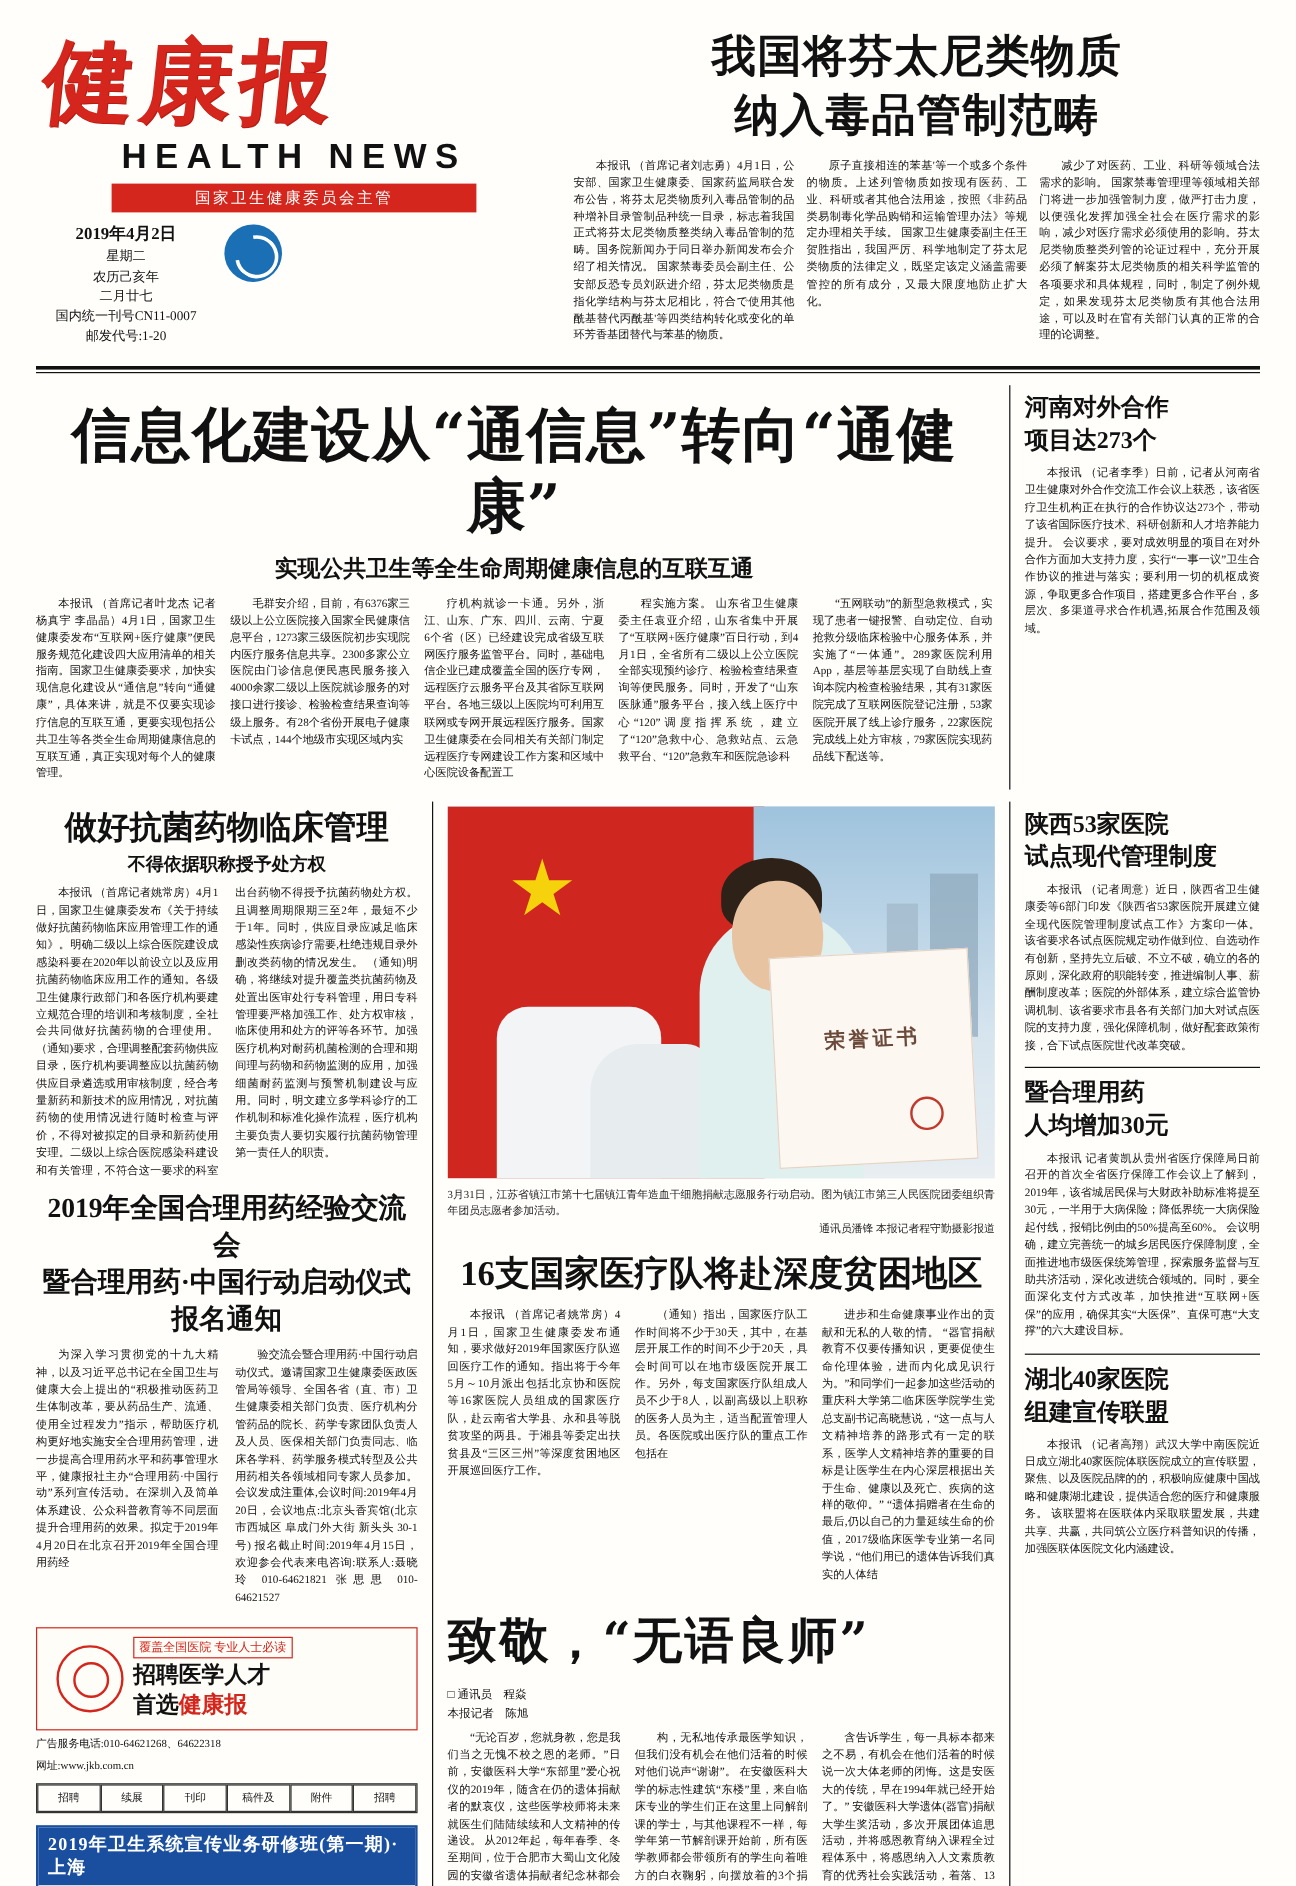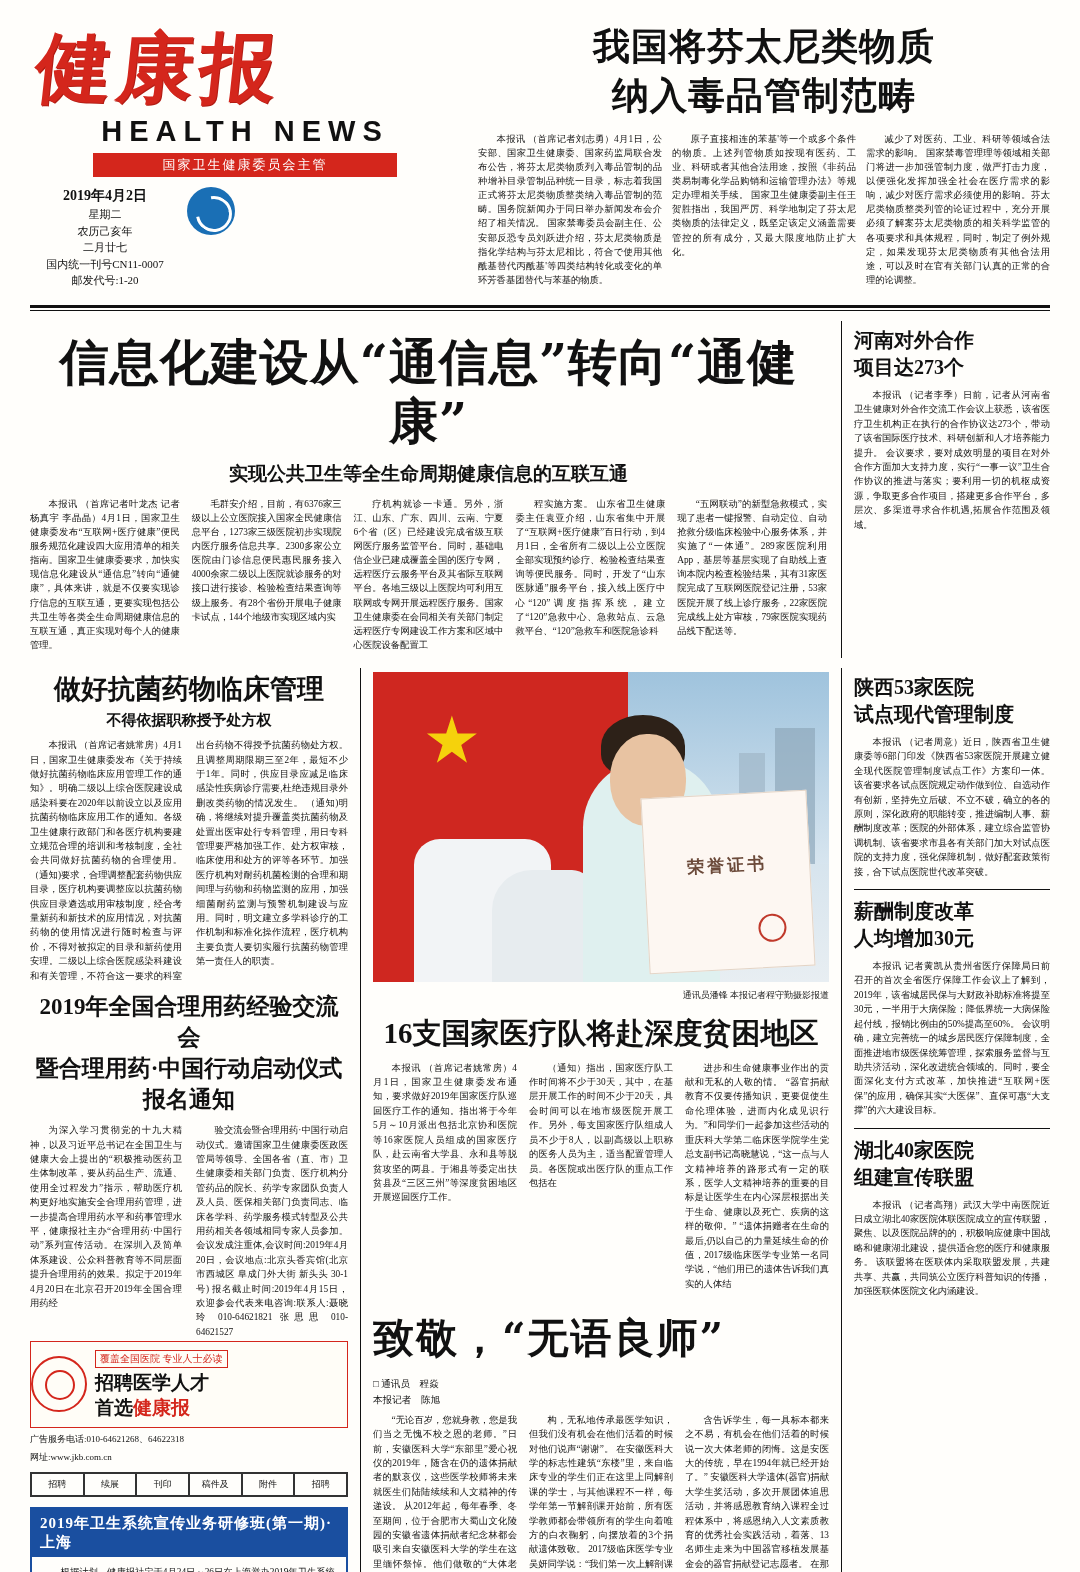"薪酬制度改革" div { text: 薪酬制度改革 -> 暨合理用药 }
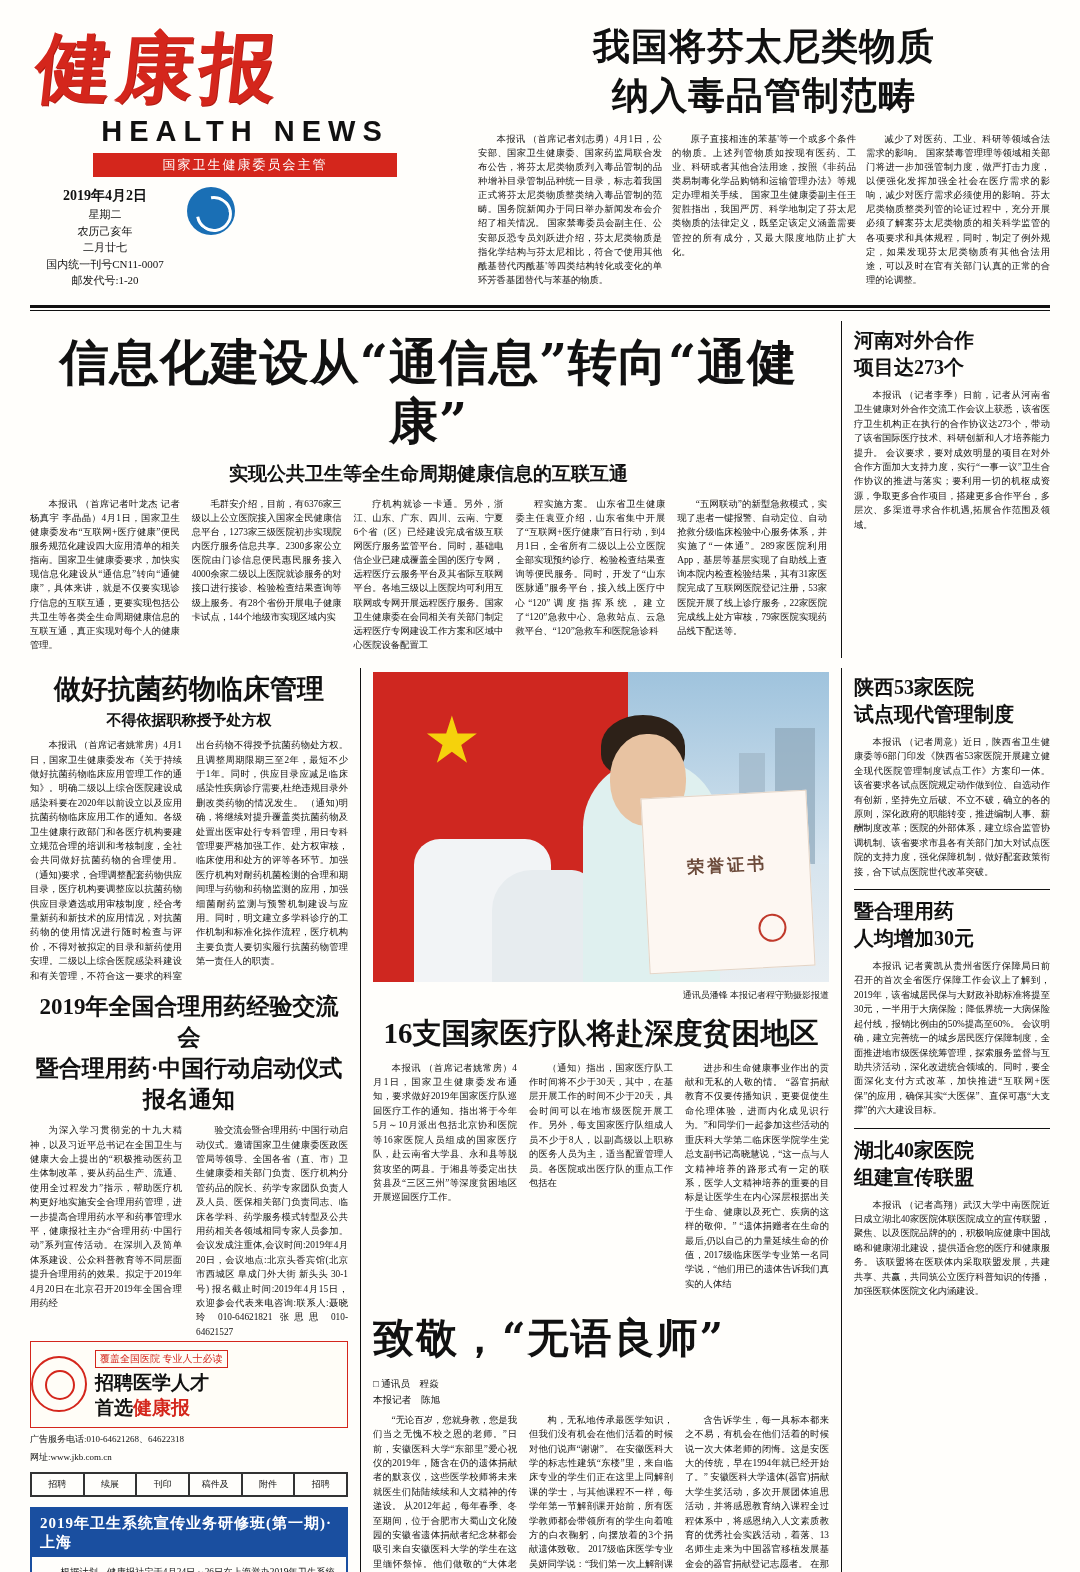"3月31日，江苏省镇江市第十七届镇江青年造血干细胞捐献志愿服务行动启动。图为镇江" span { html: none -> <span>3月31日，江苏省镇江市第十七届镇江青年造血干细胞捐献志愿服务行动启动。图为镇江市第三人民医院团委组织青年团员志愿者参加活动。</span> }
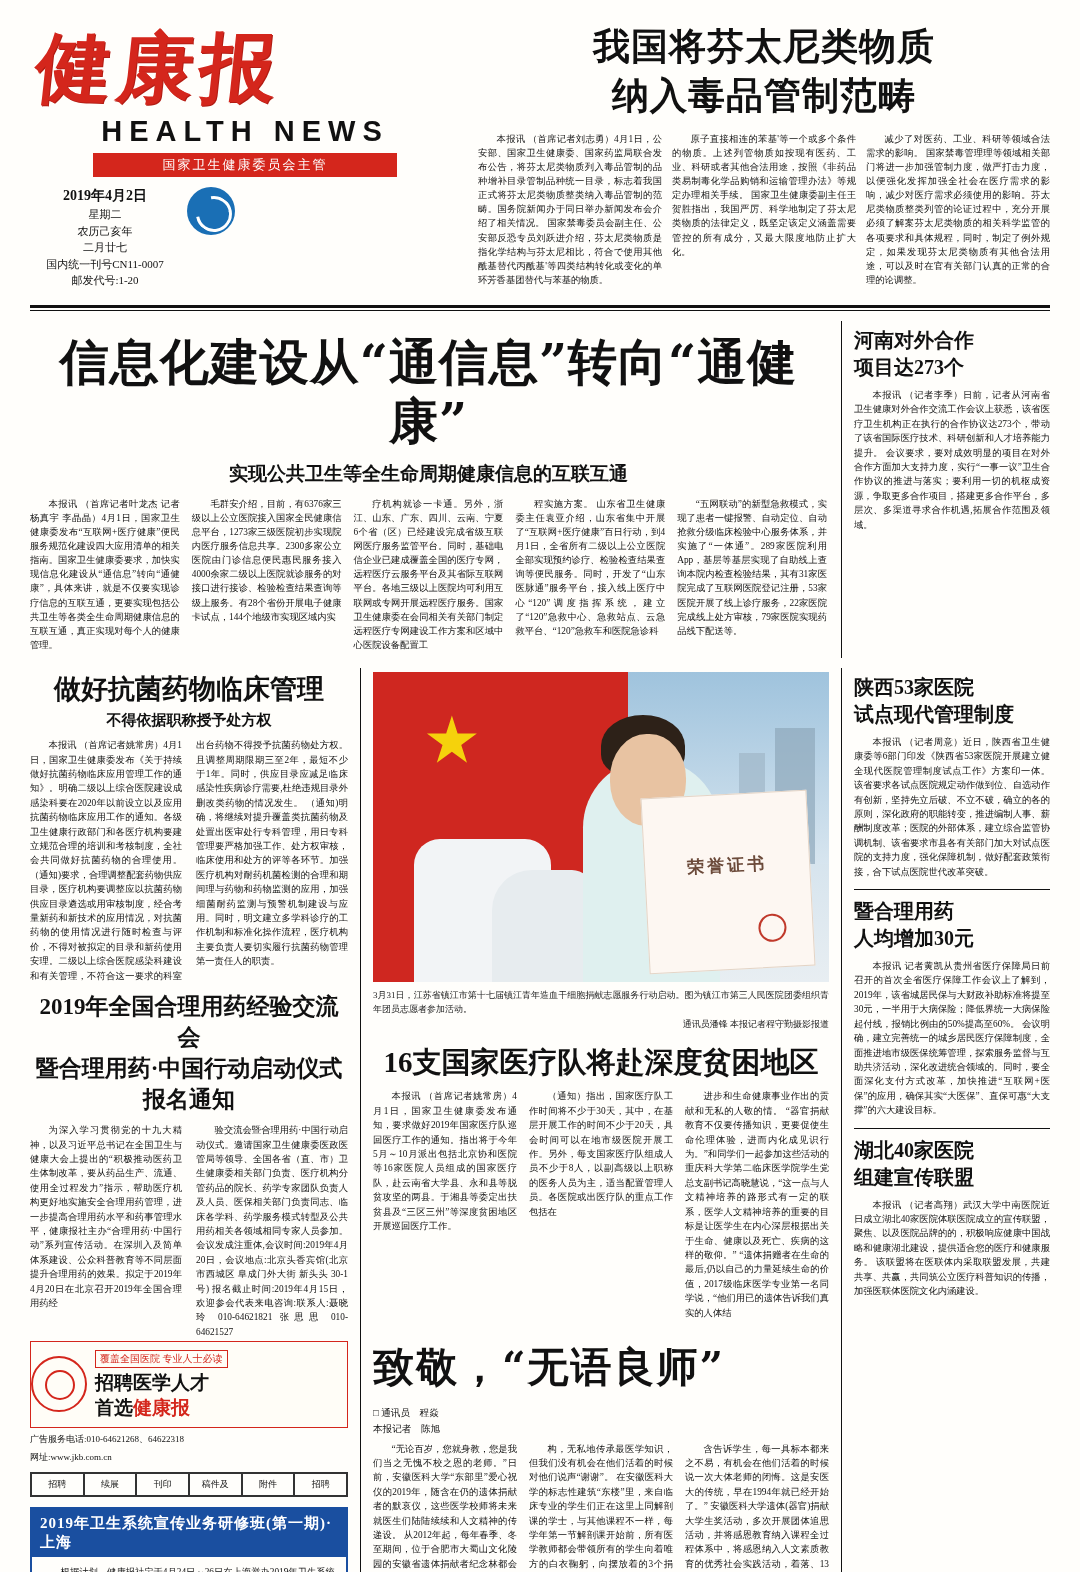"覆盖全国医院 专业人士必读" .adbox { margin-top: 2px -> 17px; padding: 6px 0 -> 6px 16px }
